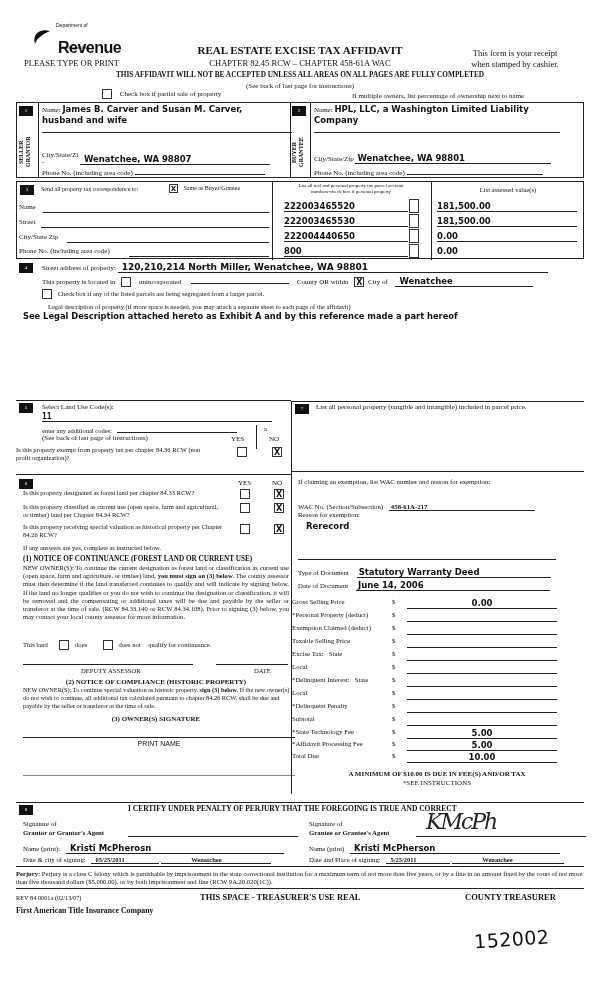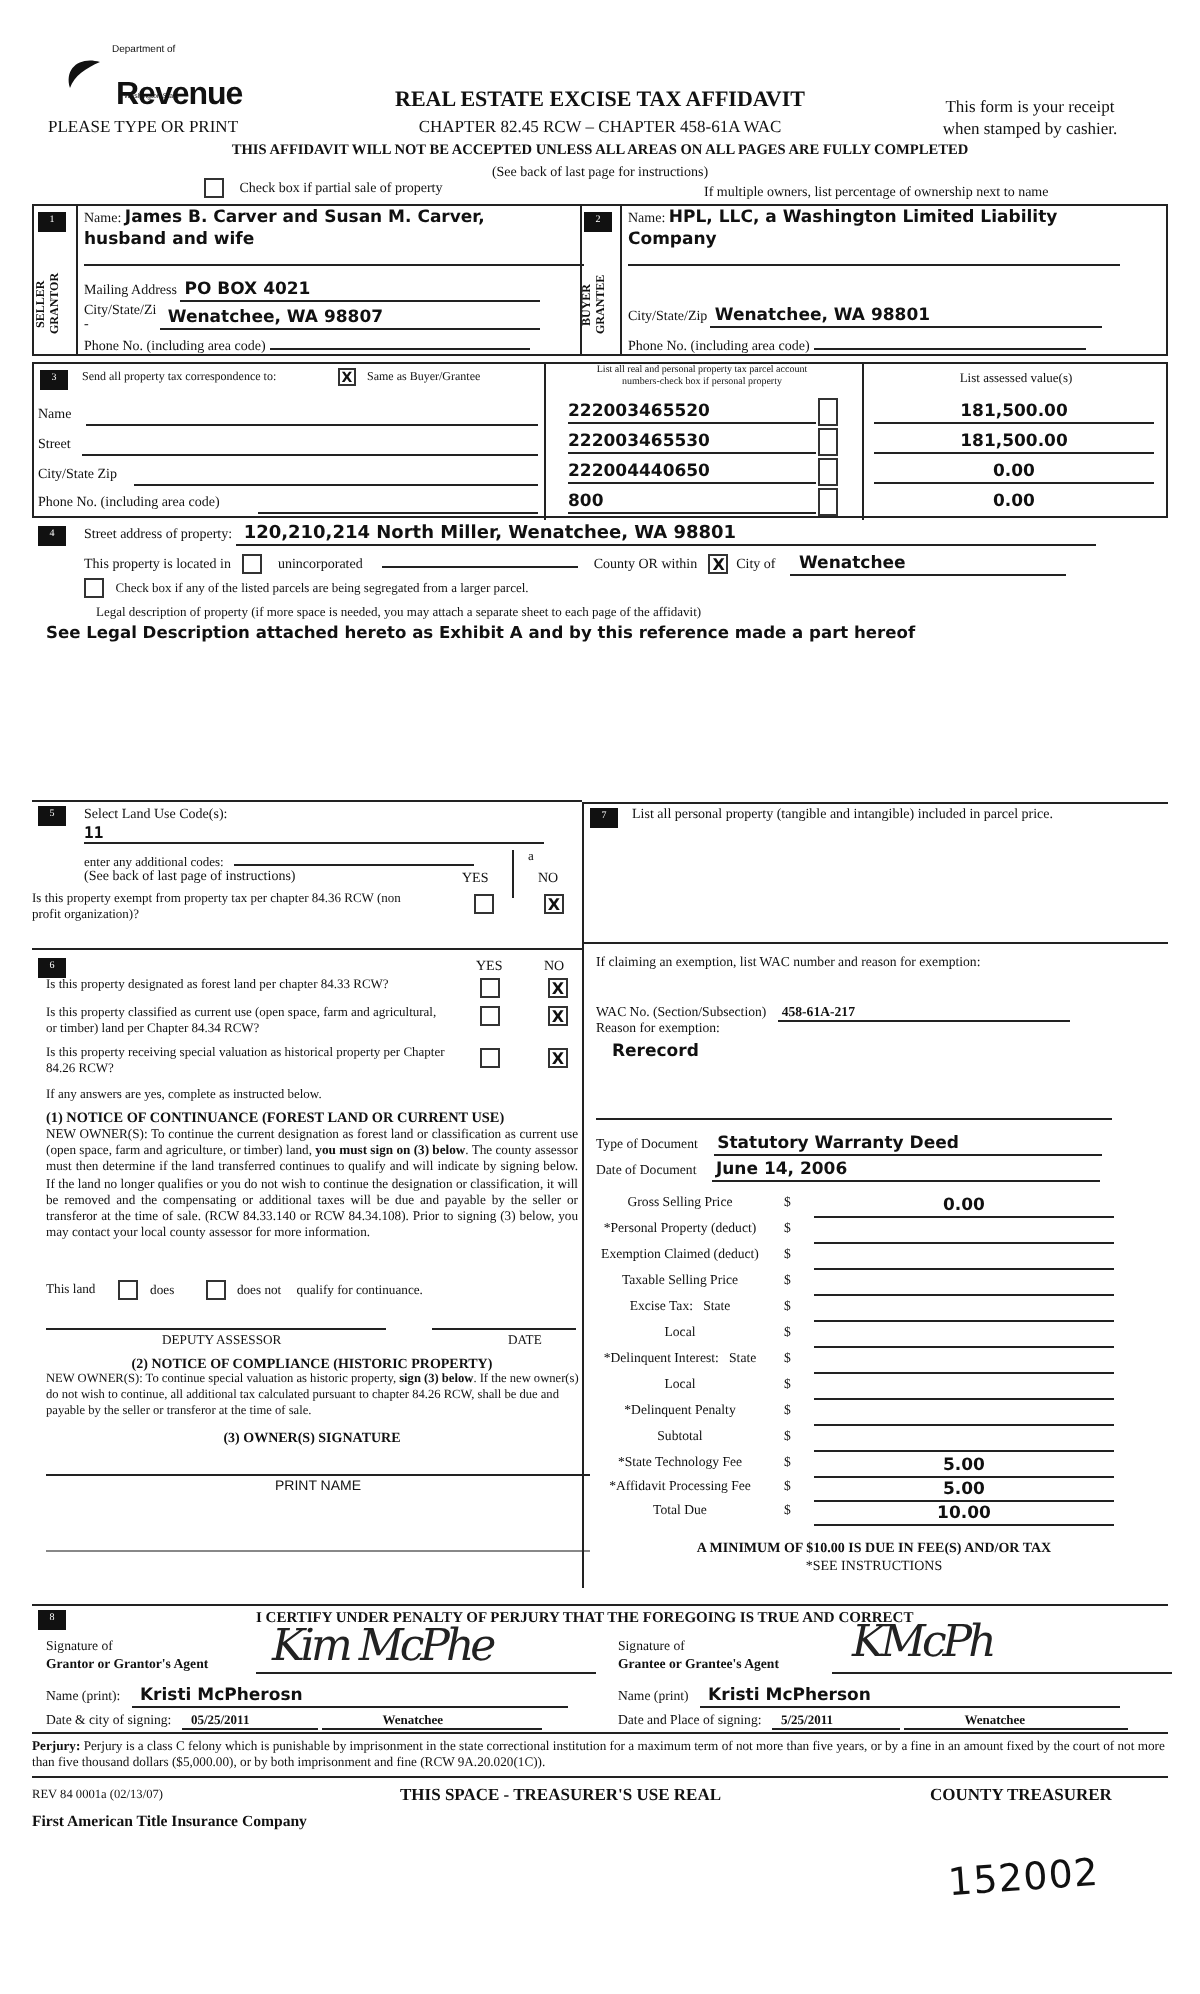"Mailing Address PO BOX 4021" div.abs { html: <div> <span>Mailing Address</span> <span>PO BOX 4021</span> </div> -> none }
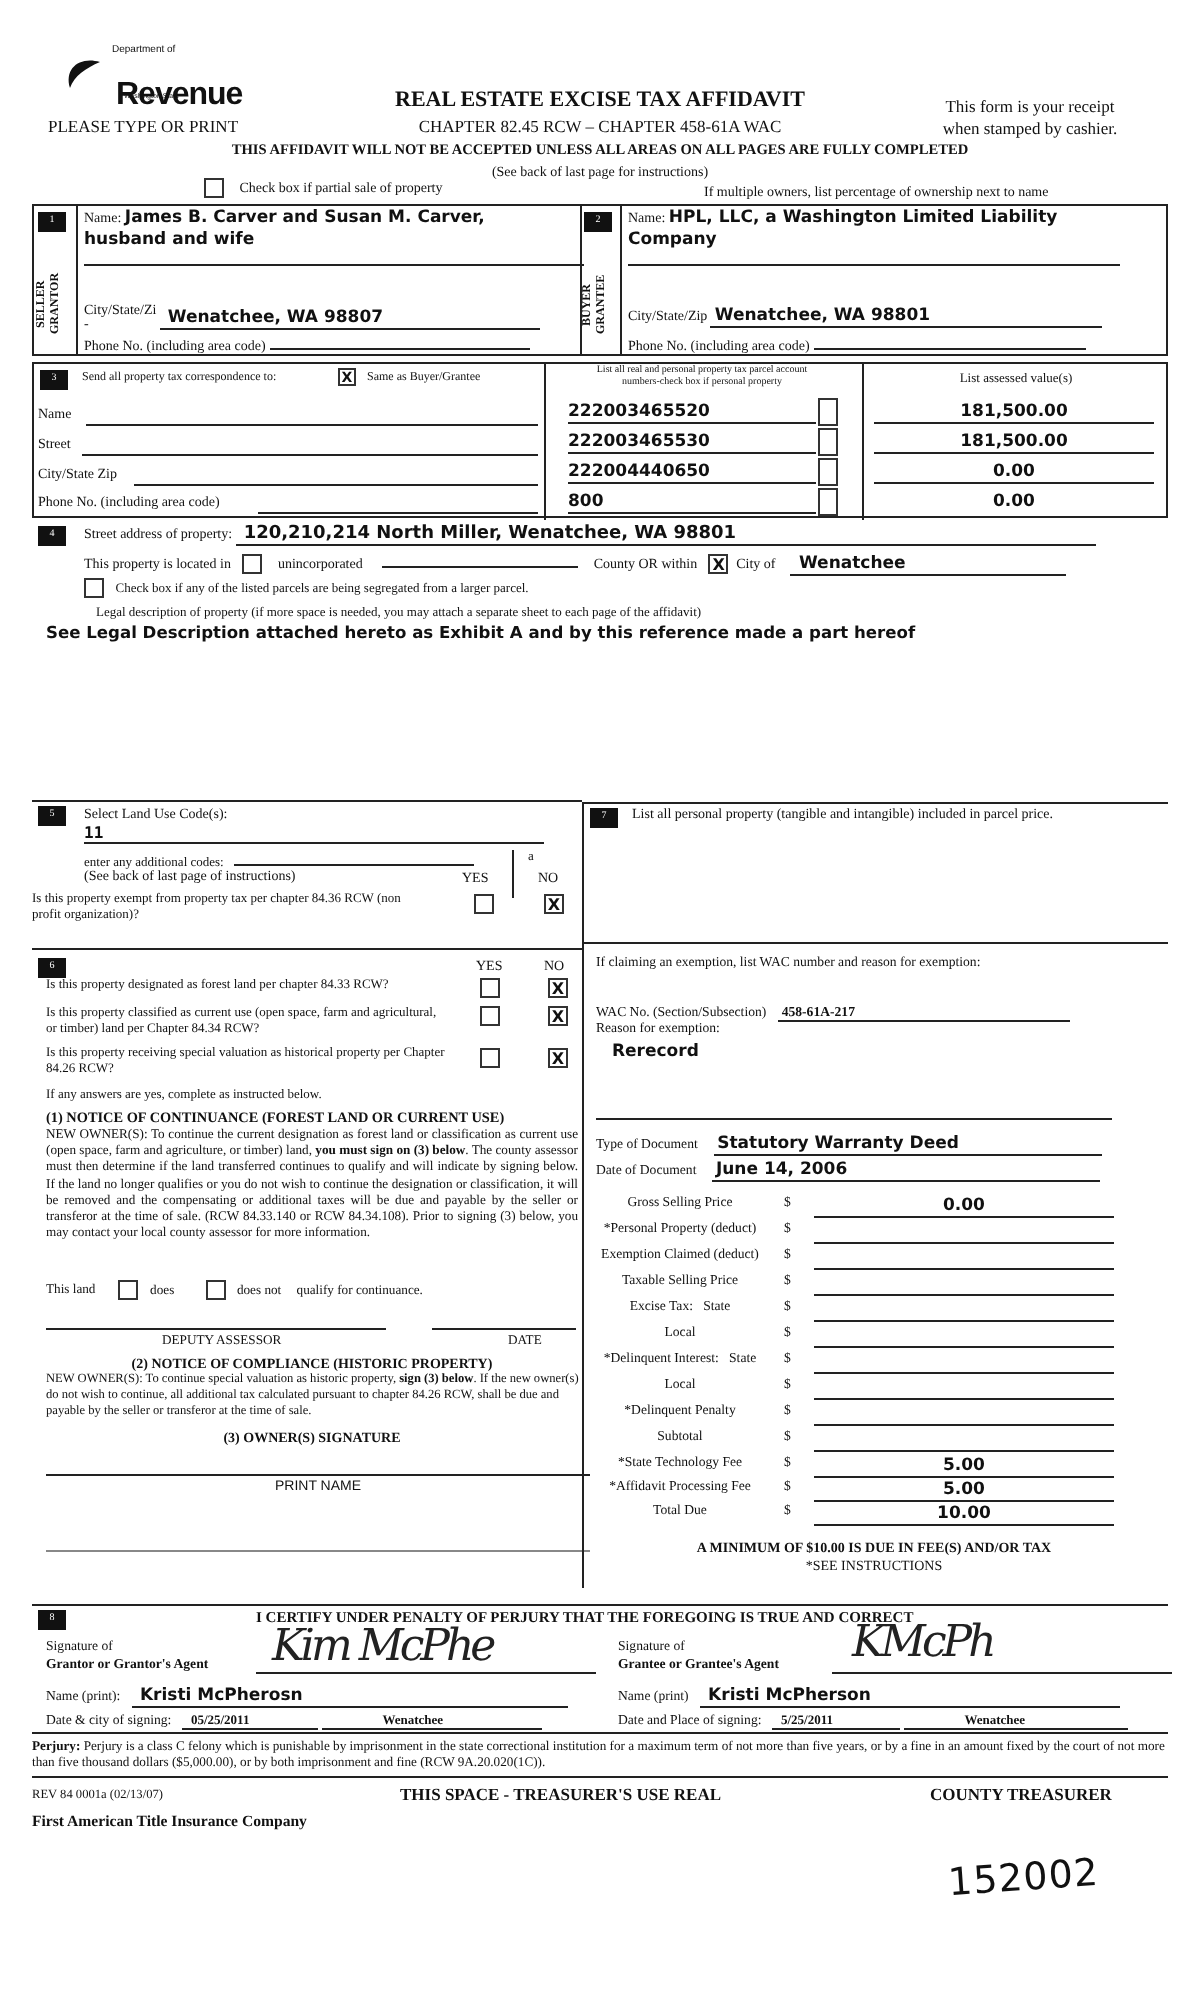"181,500.00" .right { text-align: center -> left }
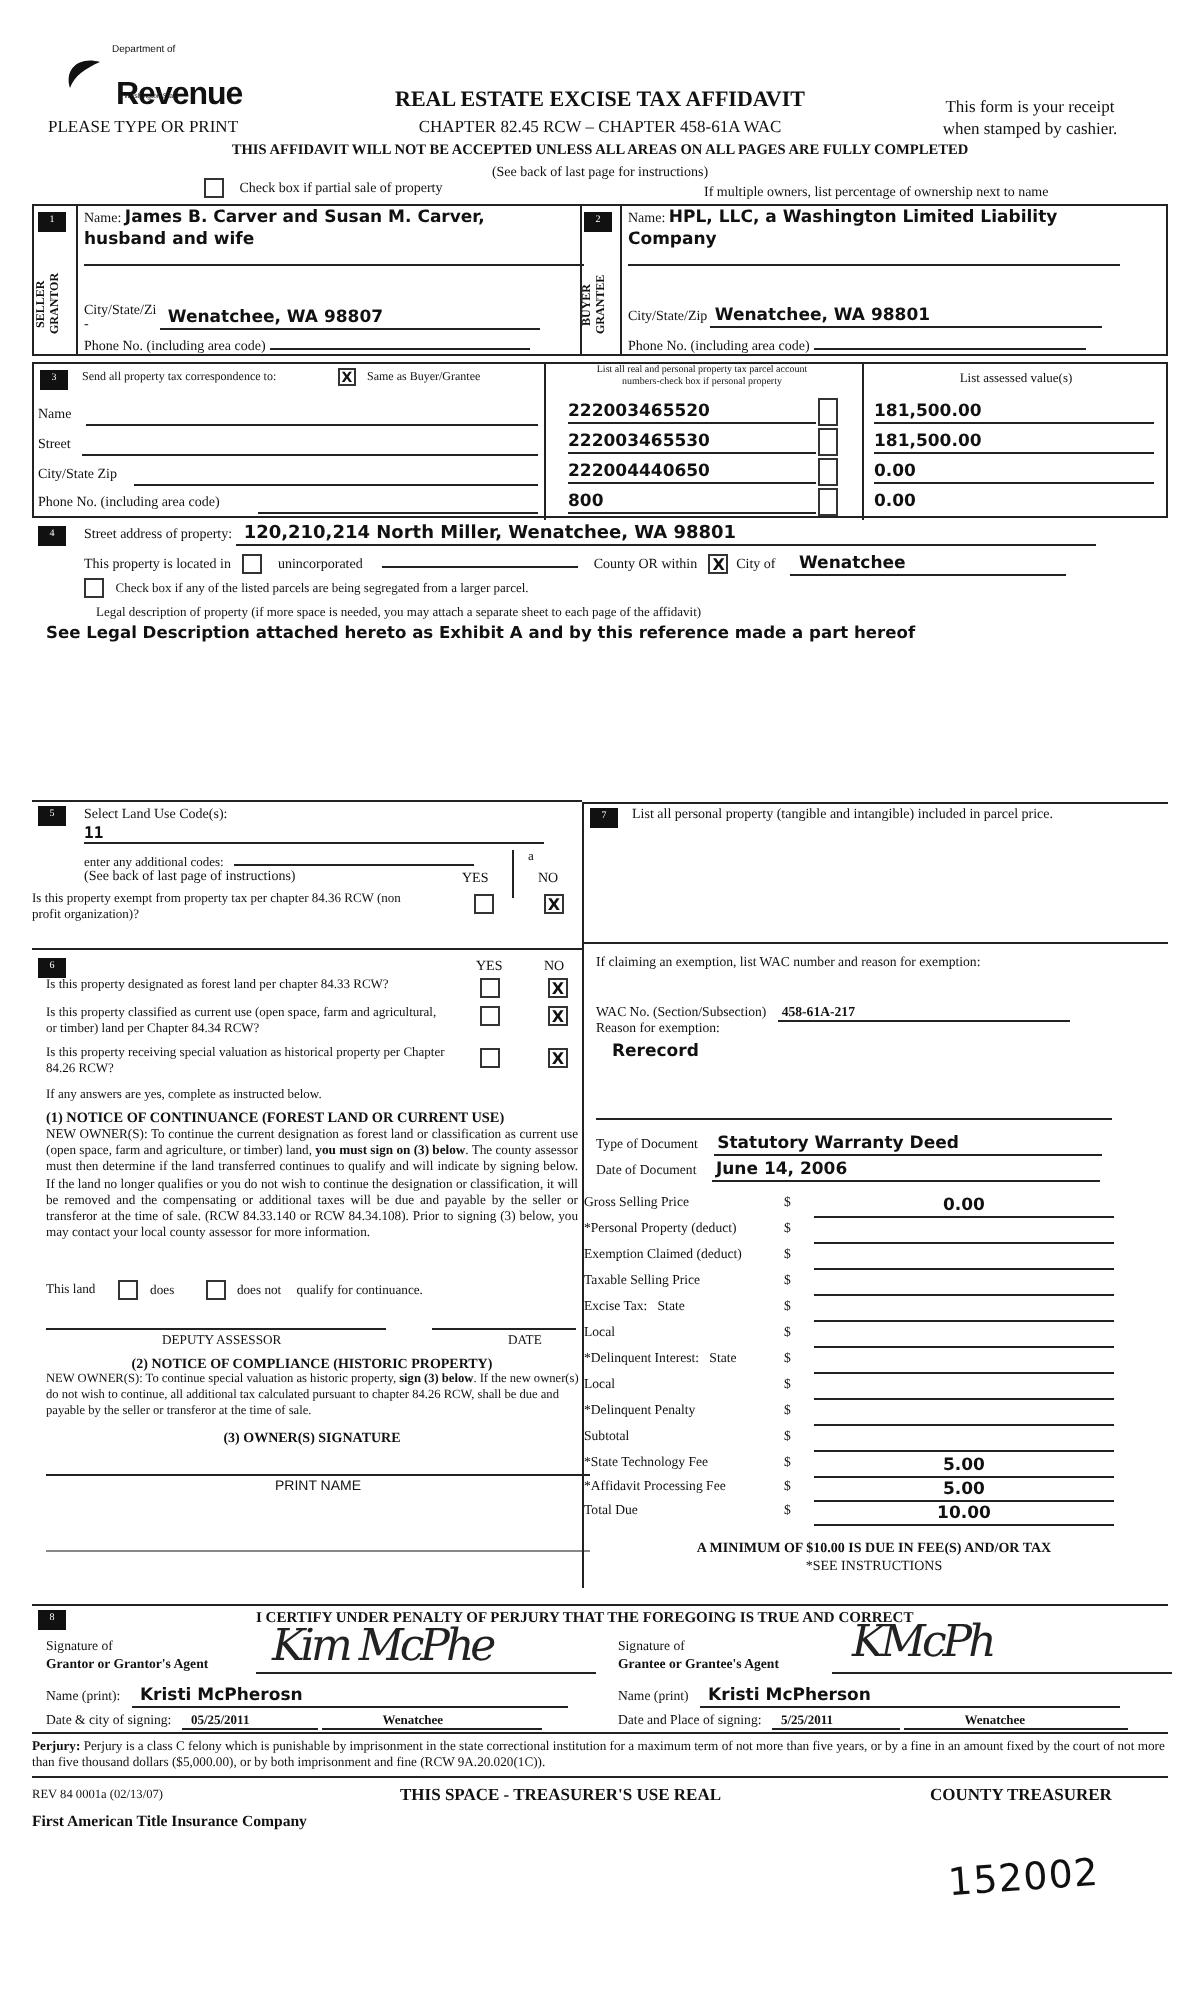"Kim McPhe" div.abs { html: <div>Kim McPhe</div> -> none }
